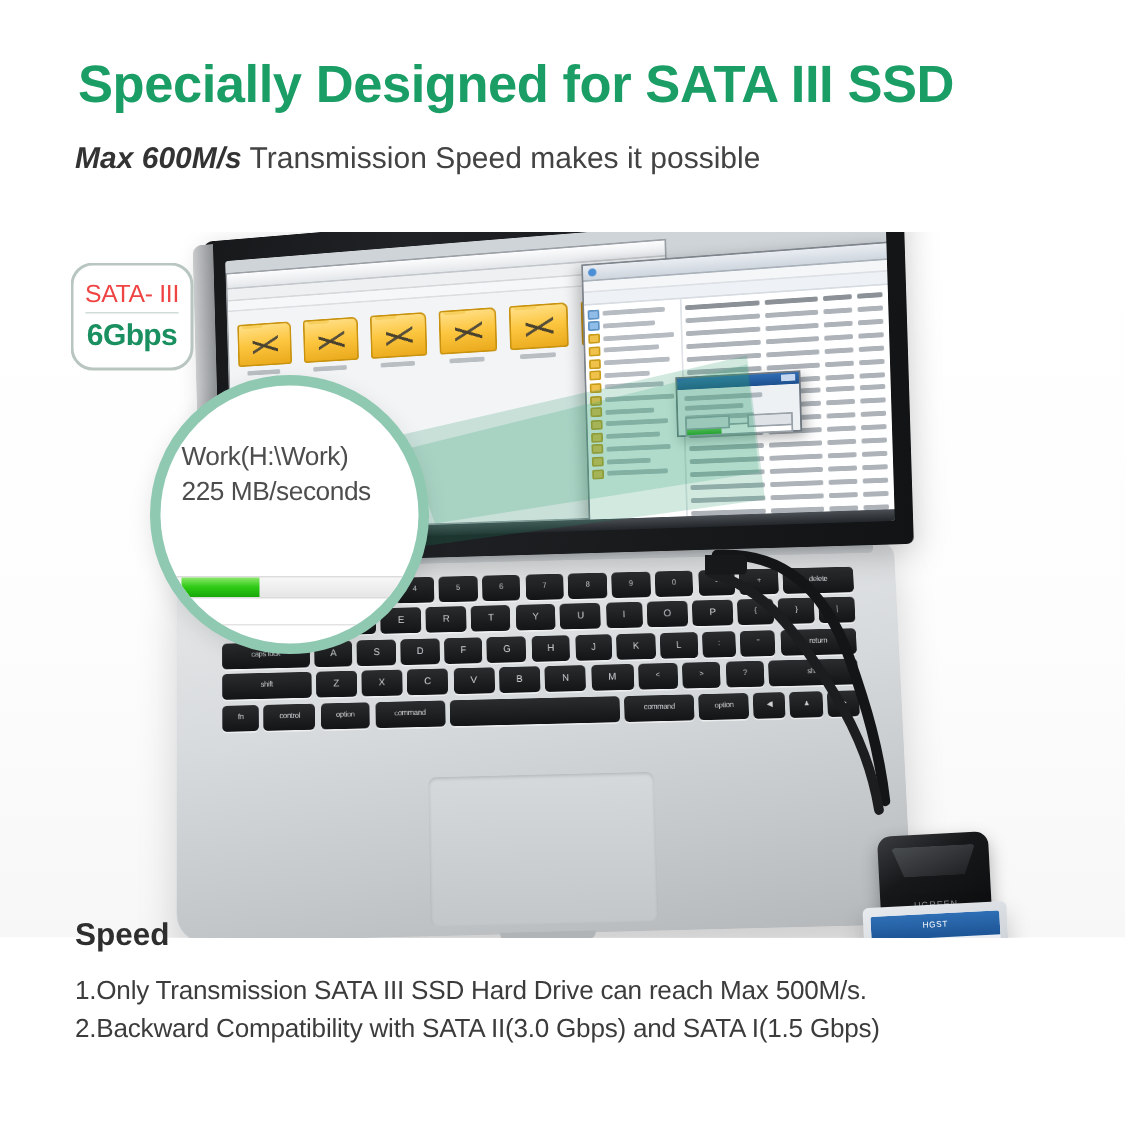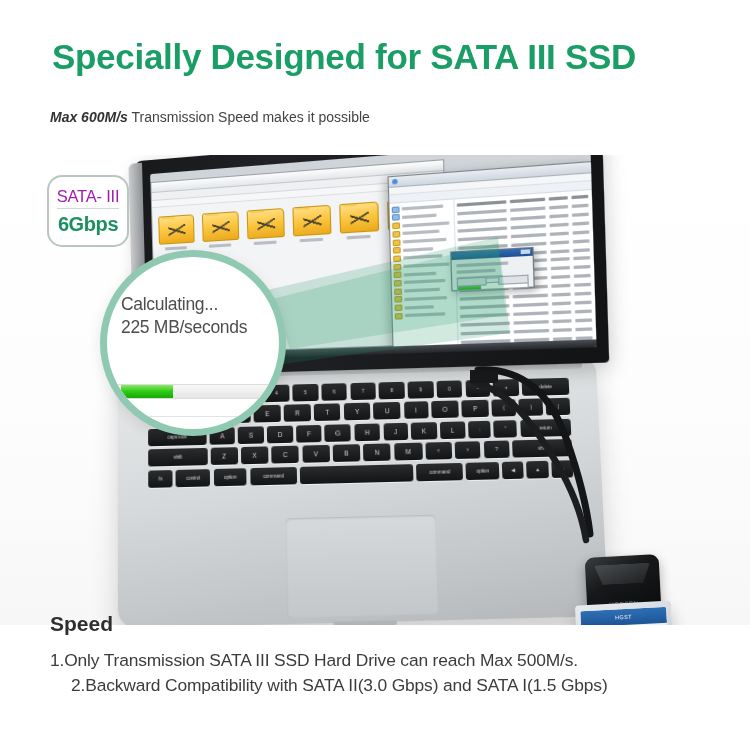"Max 600M/s Transmission Speed makes" .subline { font-size: 14px -> 20px; top: 108px -> 92px }
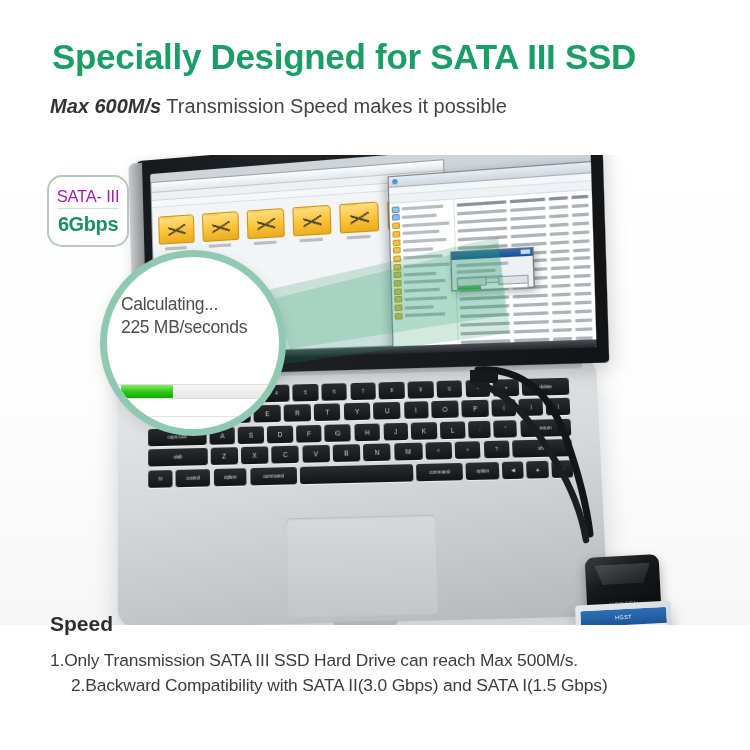"SATA- III" .badge-top { color: #a21caf -> #ef4444 }
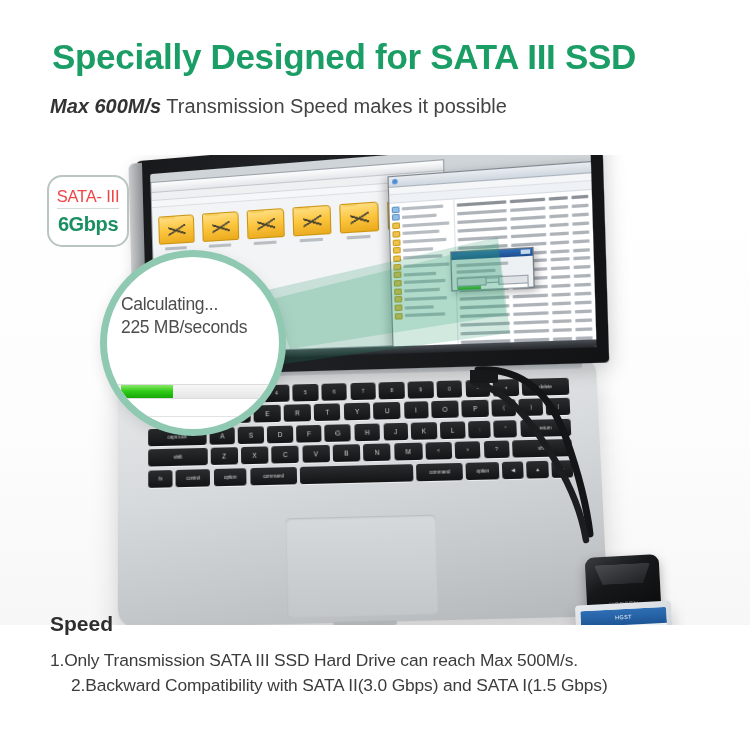"Work(H:\Work)" div { html: none -> <div>Work(H:\Work)</div> }
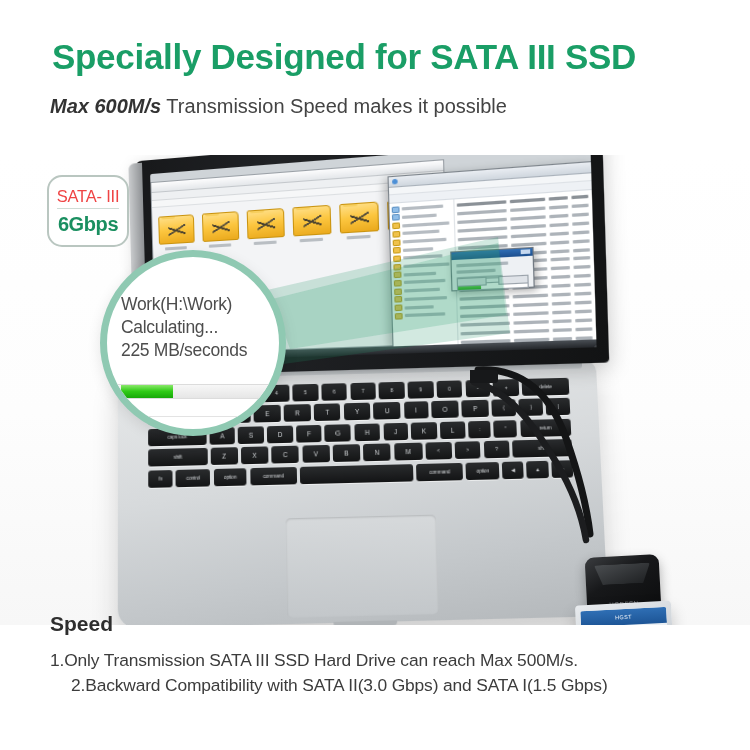"Calculating..." div { html: <div>Calculating...</div> -> none }
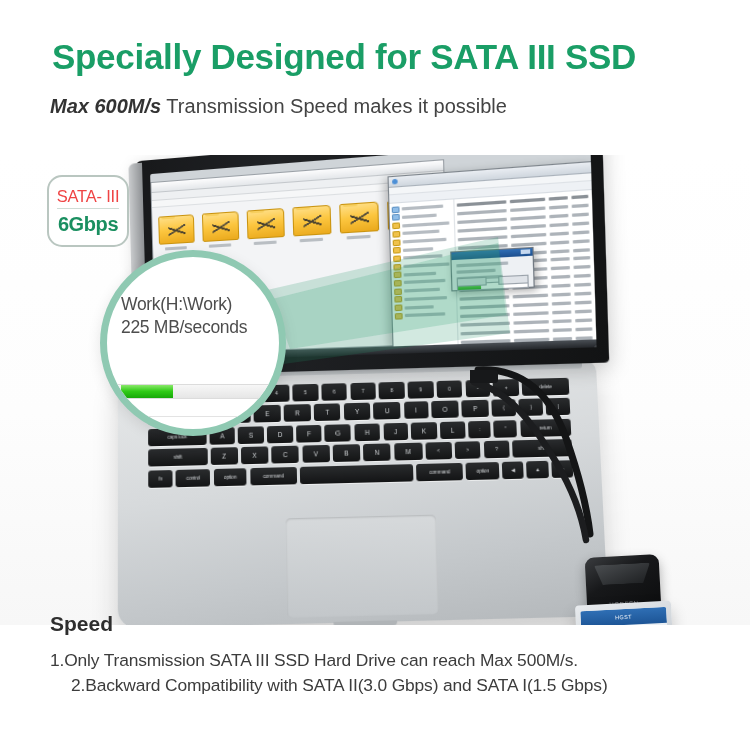"2.Backward Compatibility with SATA" .notice-2 { margin-left: 21px -> none }
